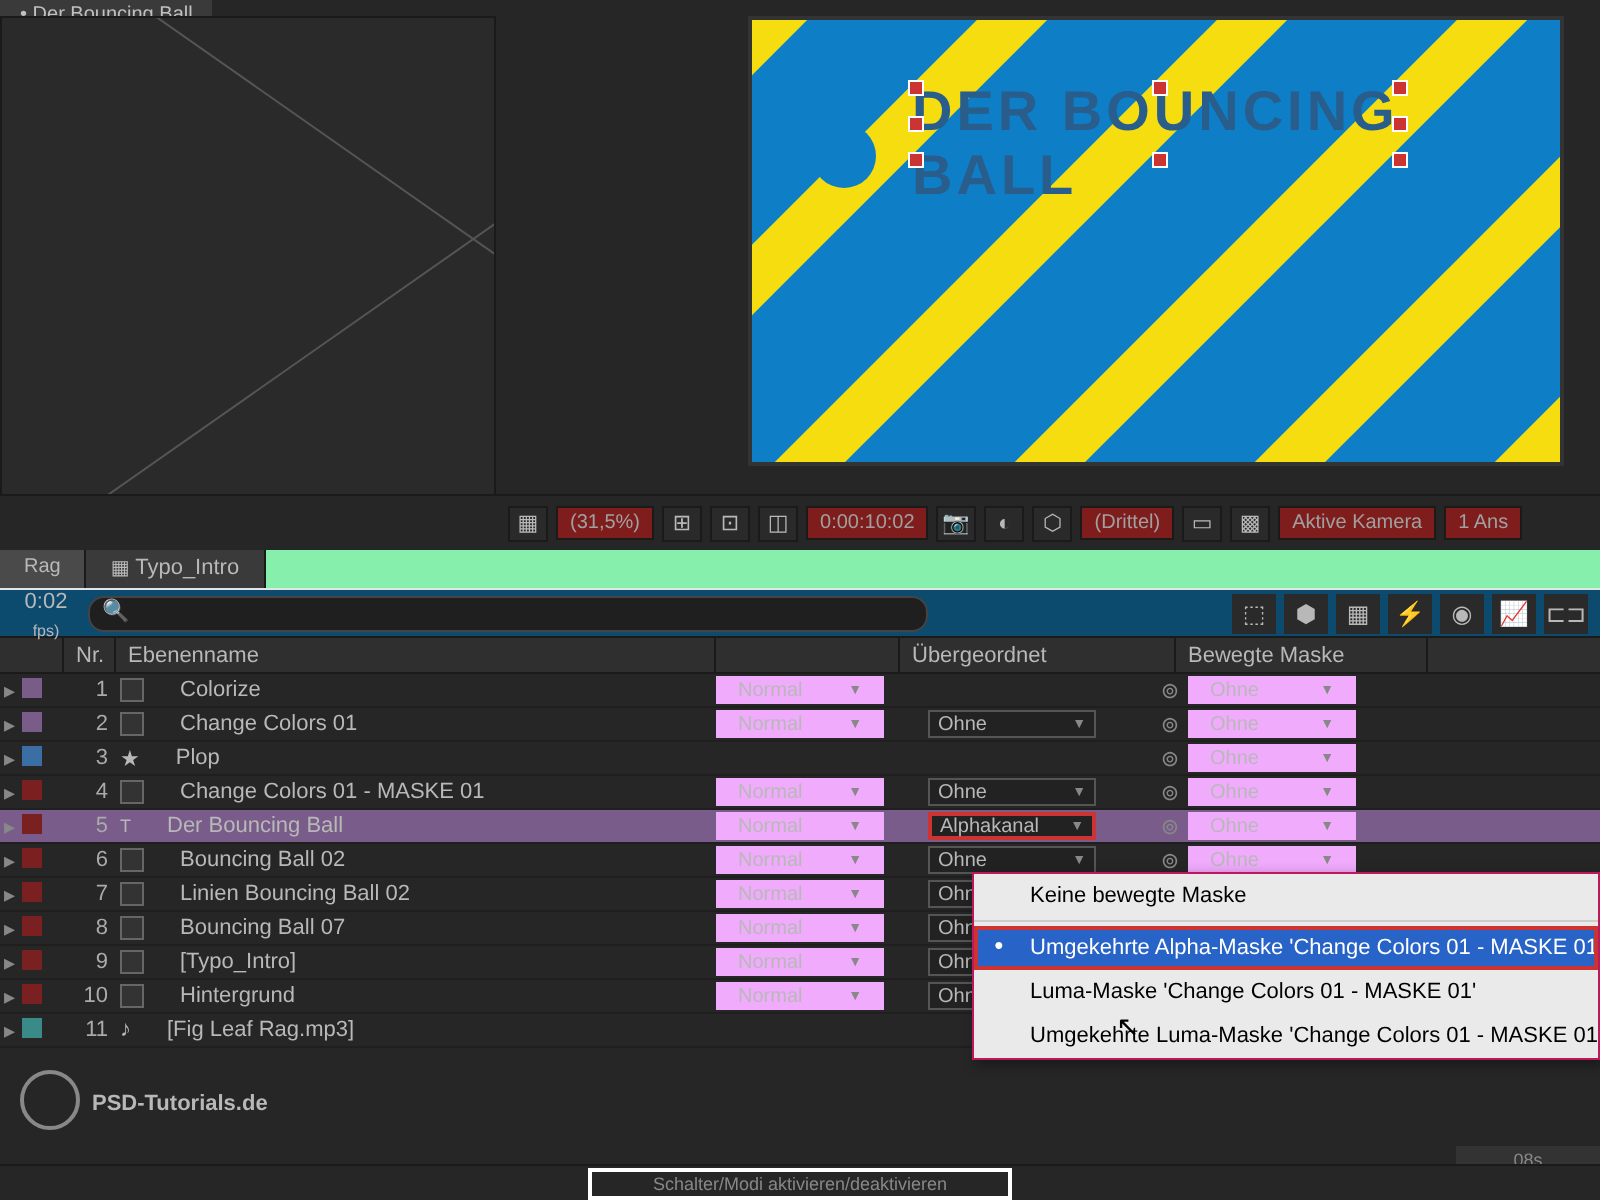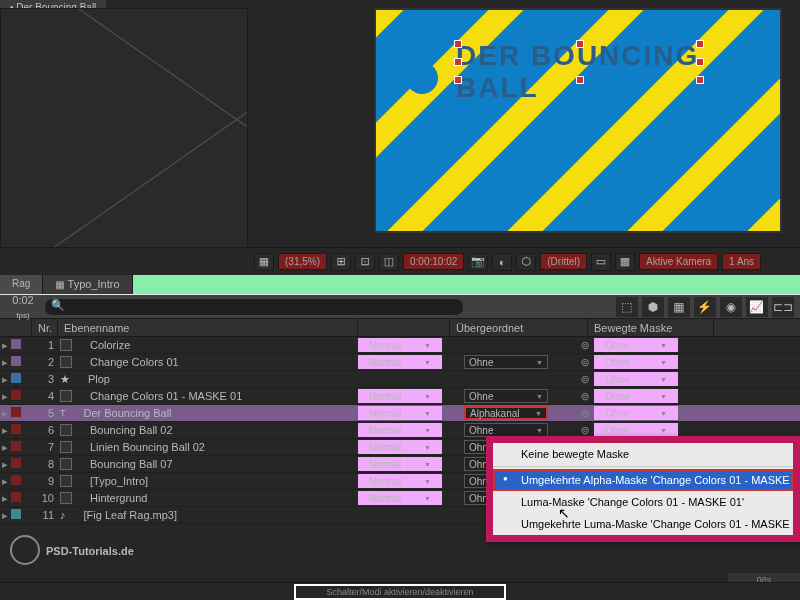"0:02" .search-row { background: #404040 -> #0c4a6e }
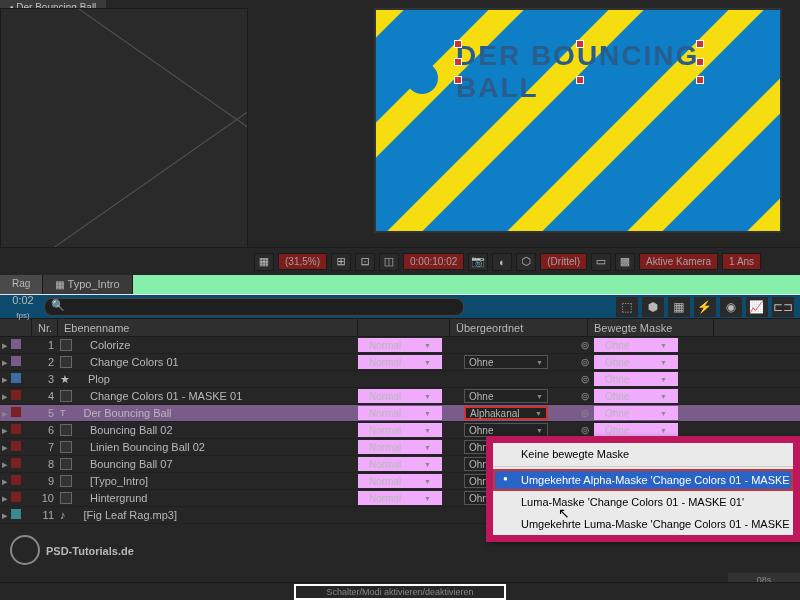"Keine bewegte Maske" .dropdown-menu { border: 7px solid #be185d -> 1px solid #be185d }
